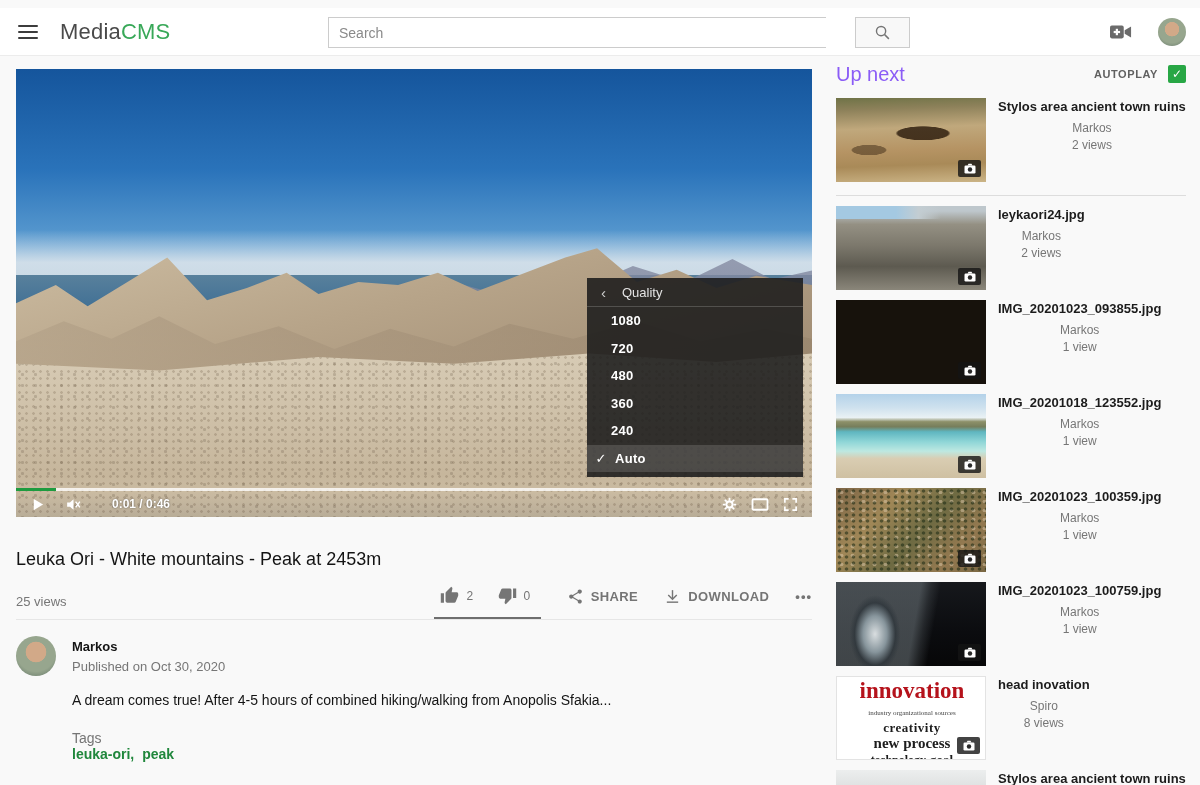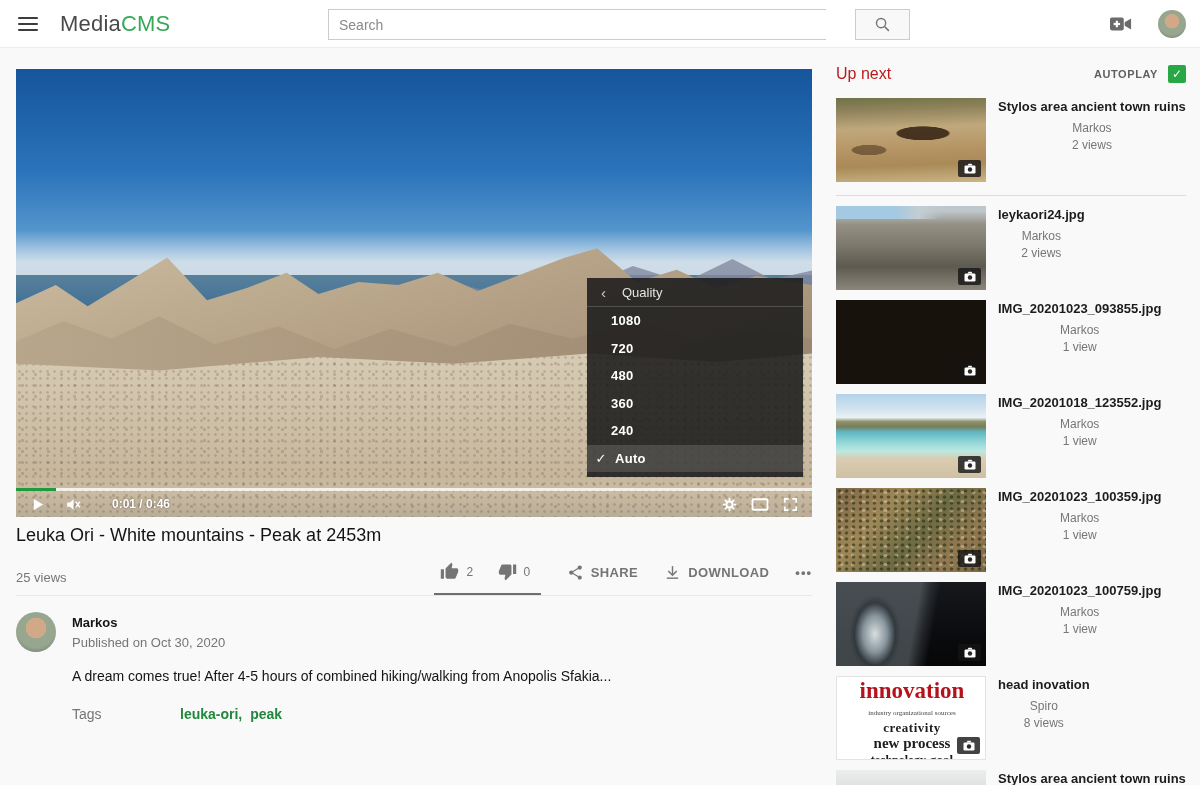"MediaCMS" .navbar { top: 0 -> 8px }
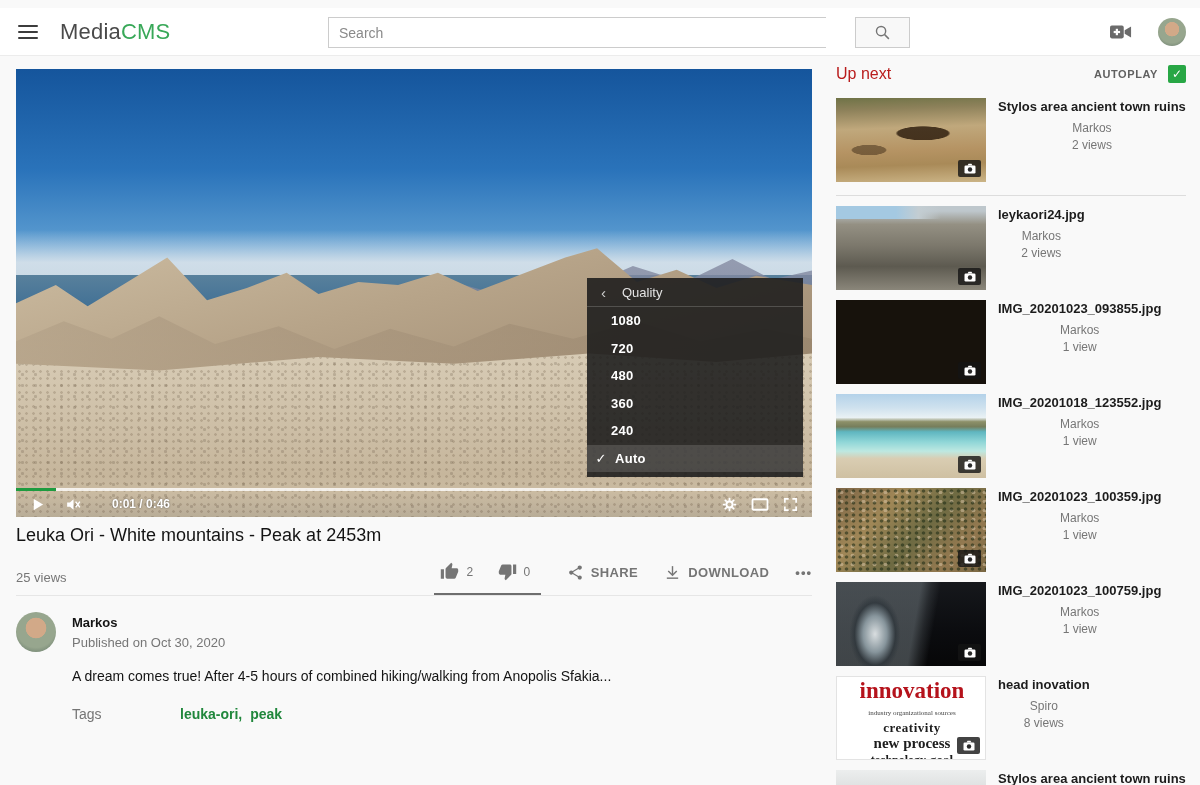"Up next" .upnext-title { color: #b91c1c -> #8b5cf6; font-size: 16px -> 20px }
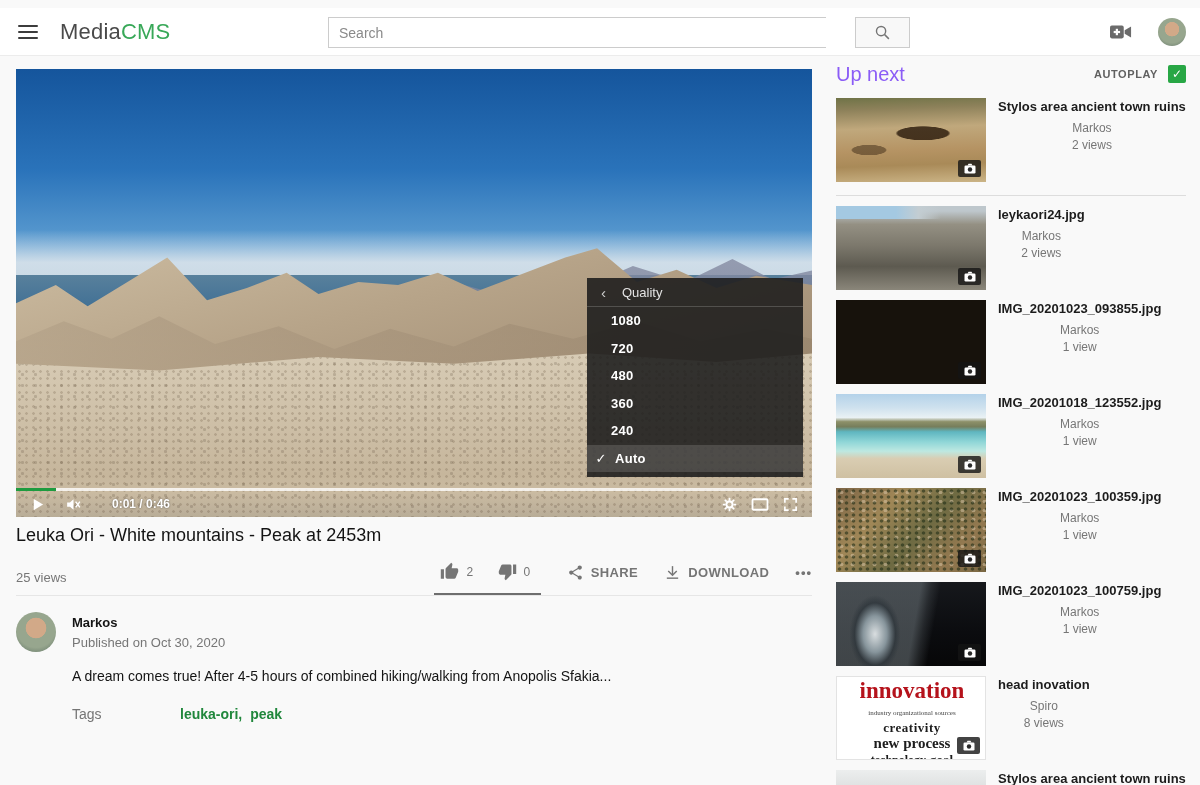"Leuka Ori - White mountains" .title { margin-top: 8px -> 32px }
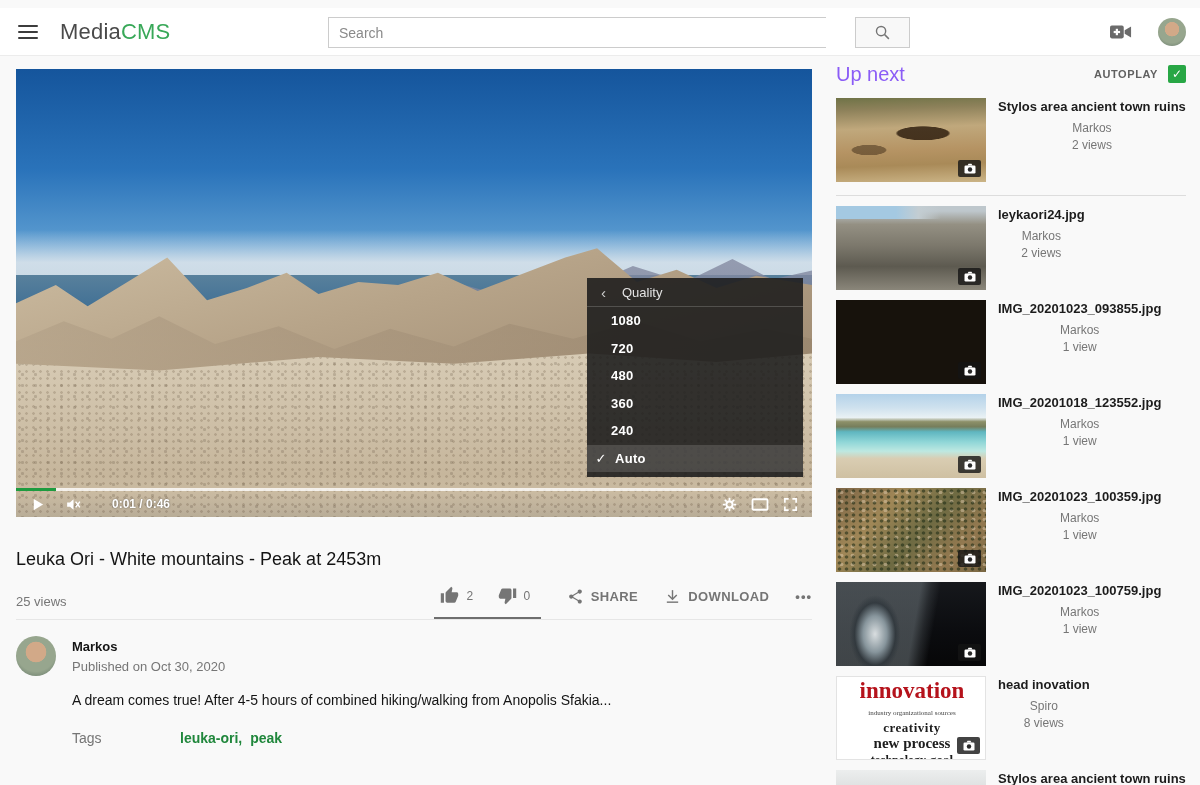"Tags" .kv { flex-direction: none -> column }
